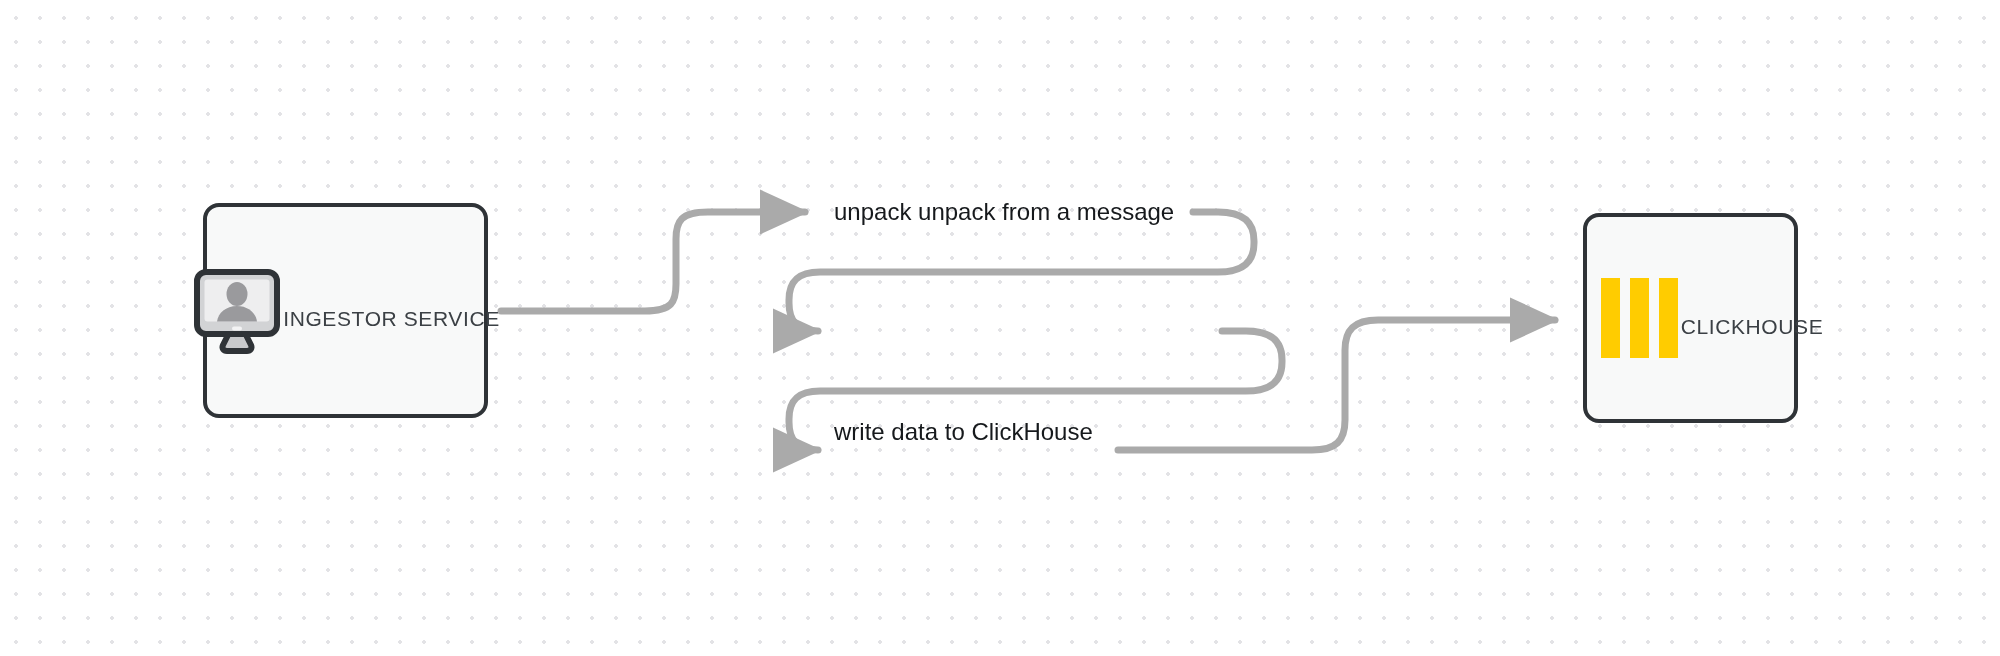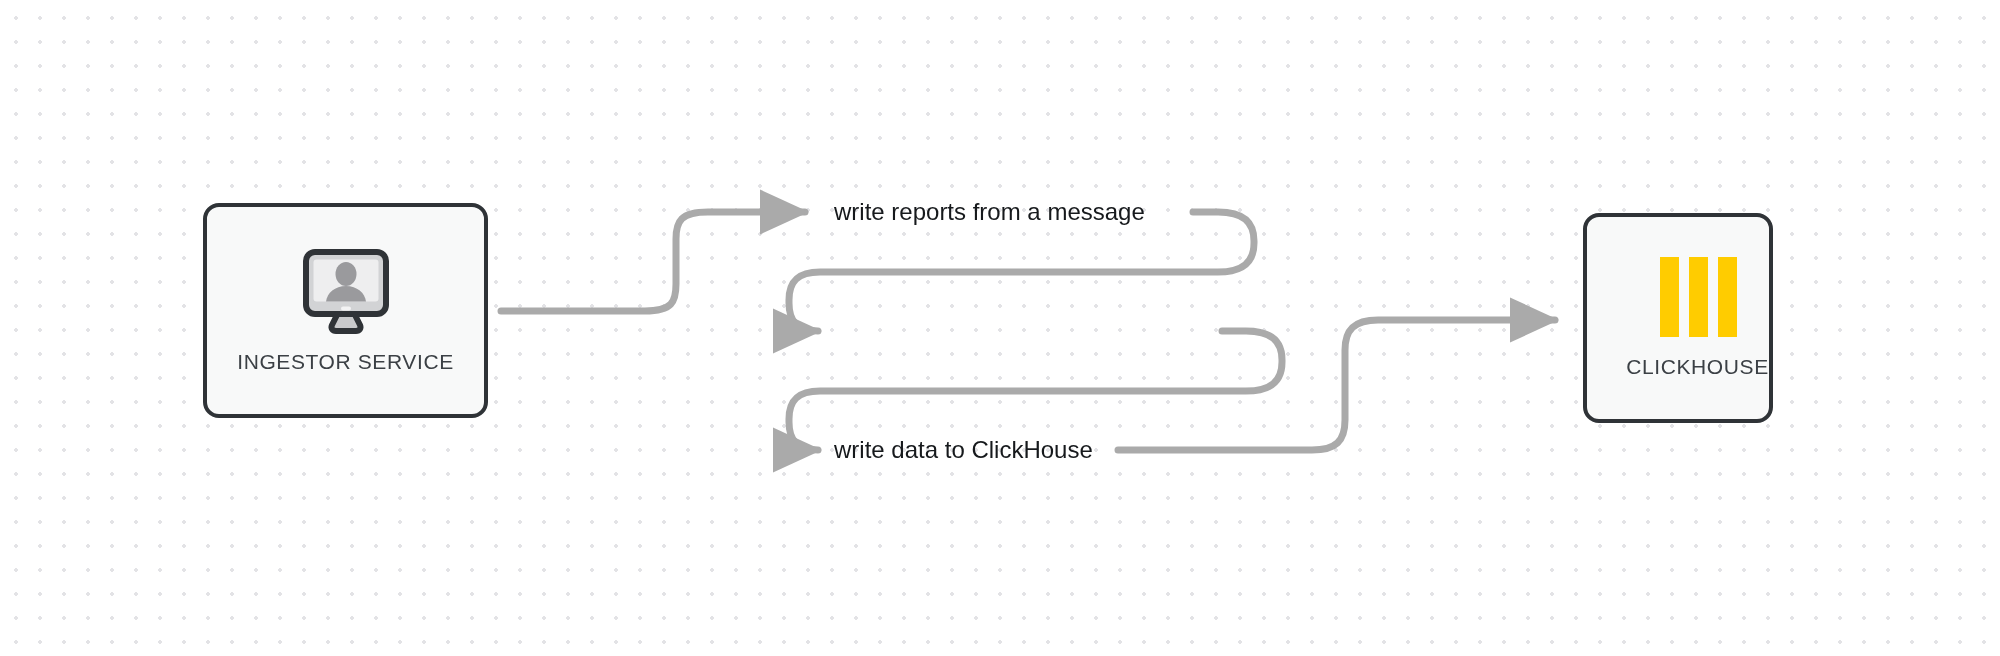"write reports from a message" div.edge-label { text: write reports -> unpack unpack }
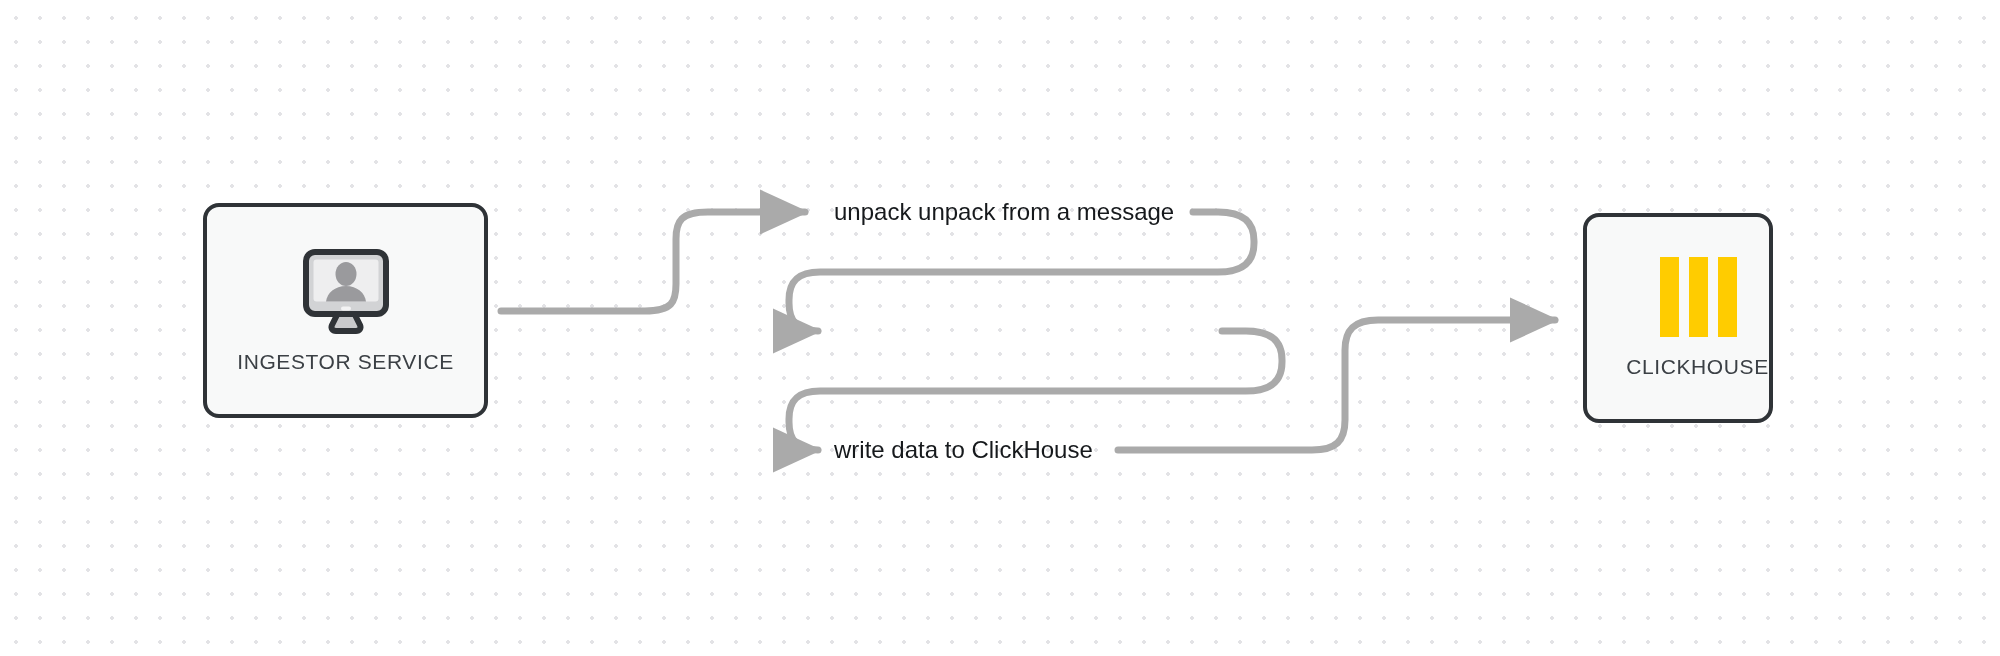"INGESTOR SERVICE" .node { flex-direction: column -> row }
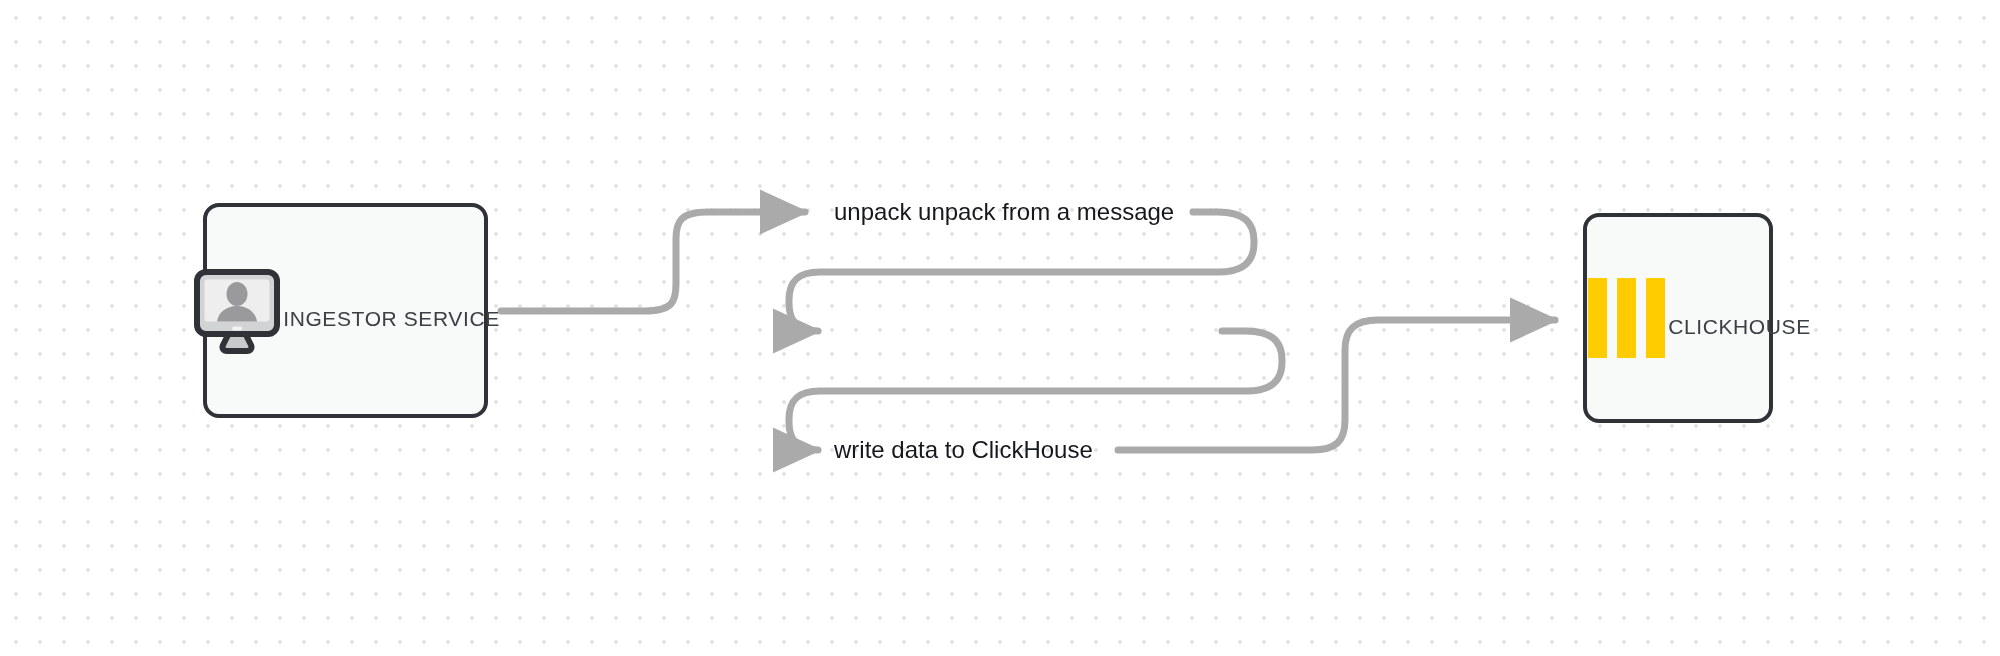"CLICKHOUSE" #node-clickhouse { width: 190px -> 215px }
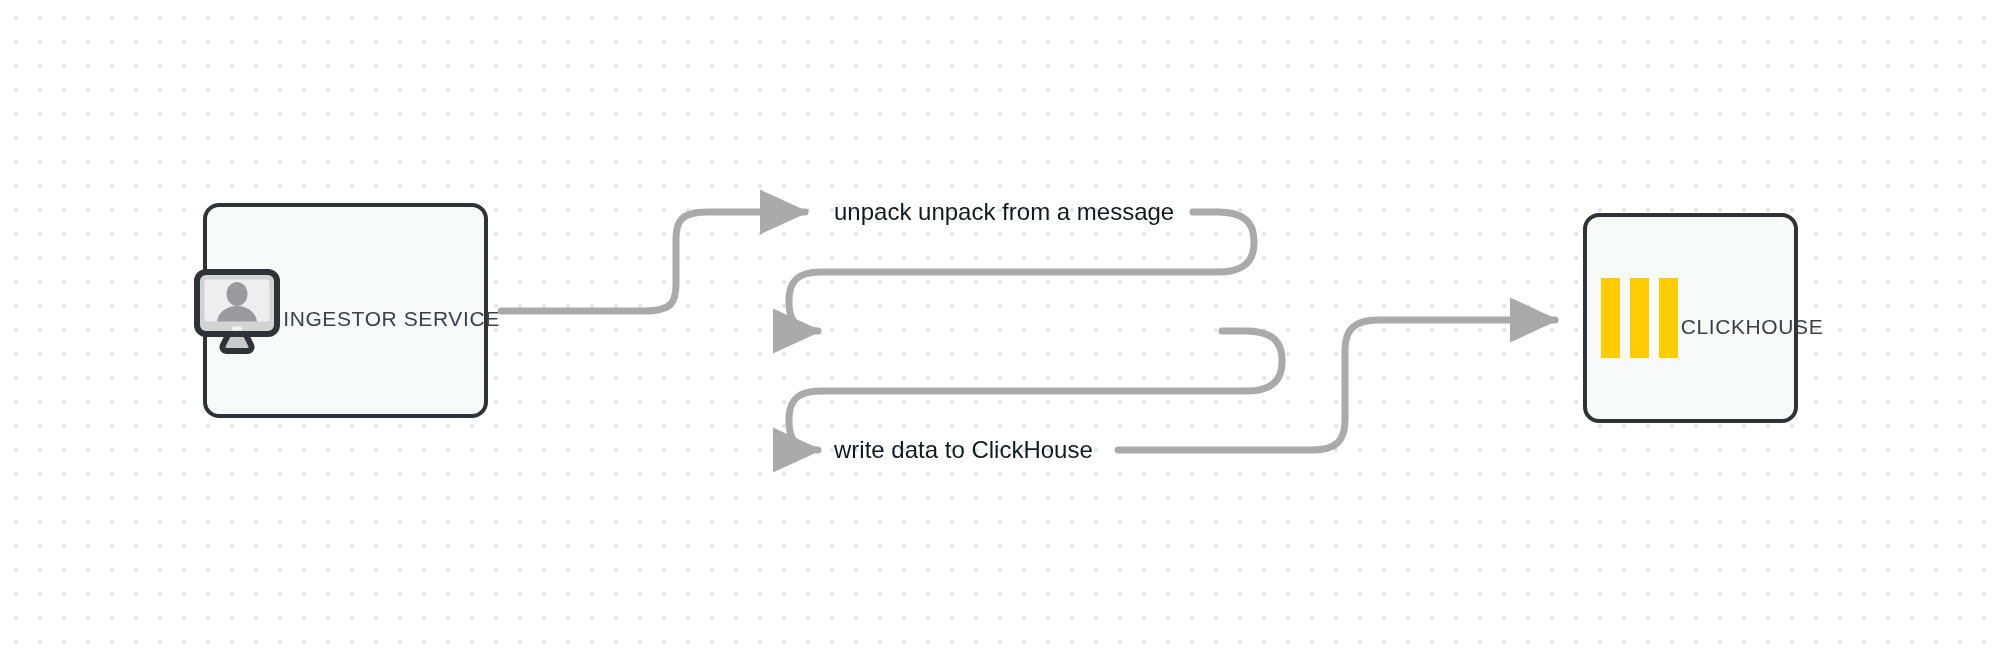"write data to ClickHouse" #label-write { top: 450px -> 432px }
